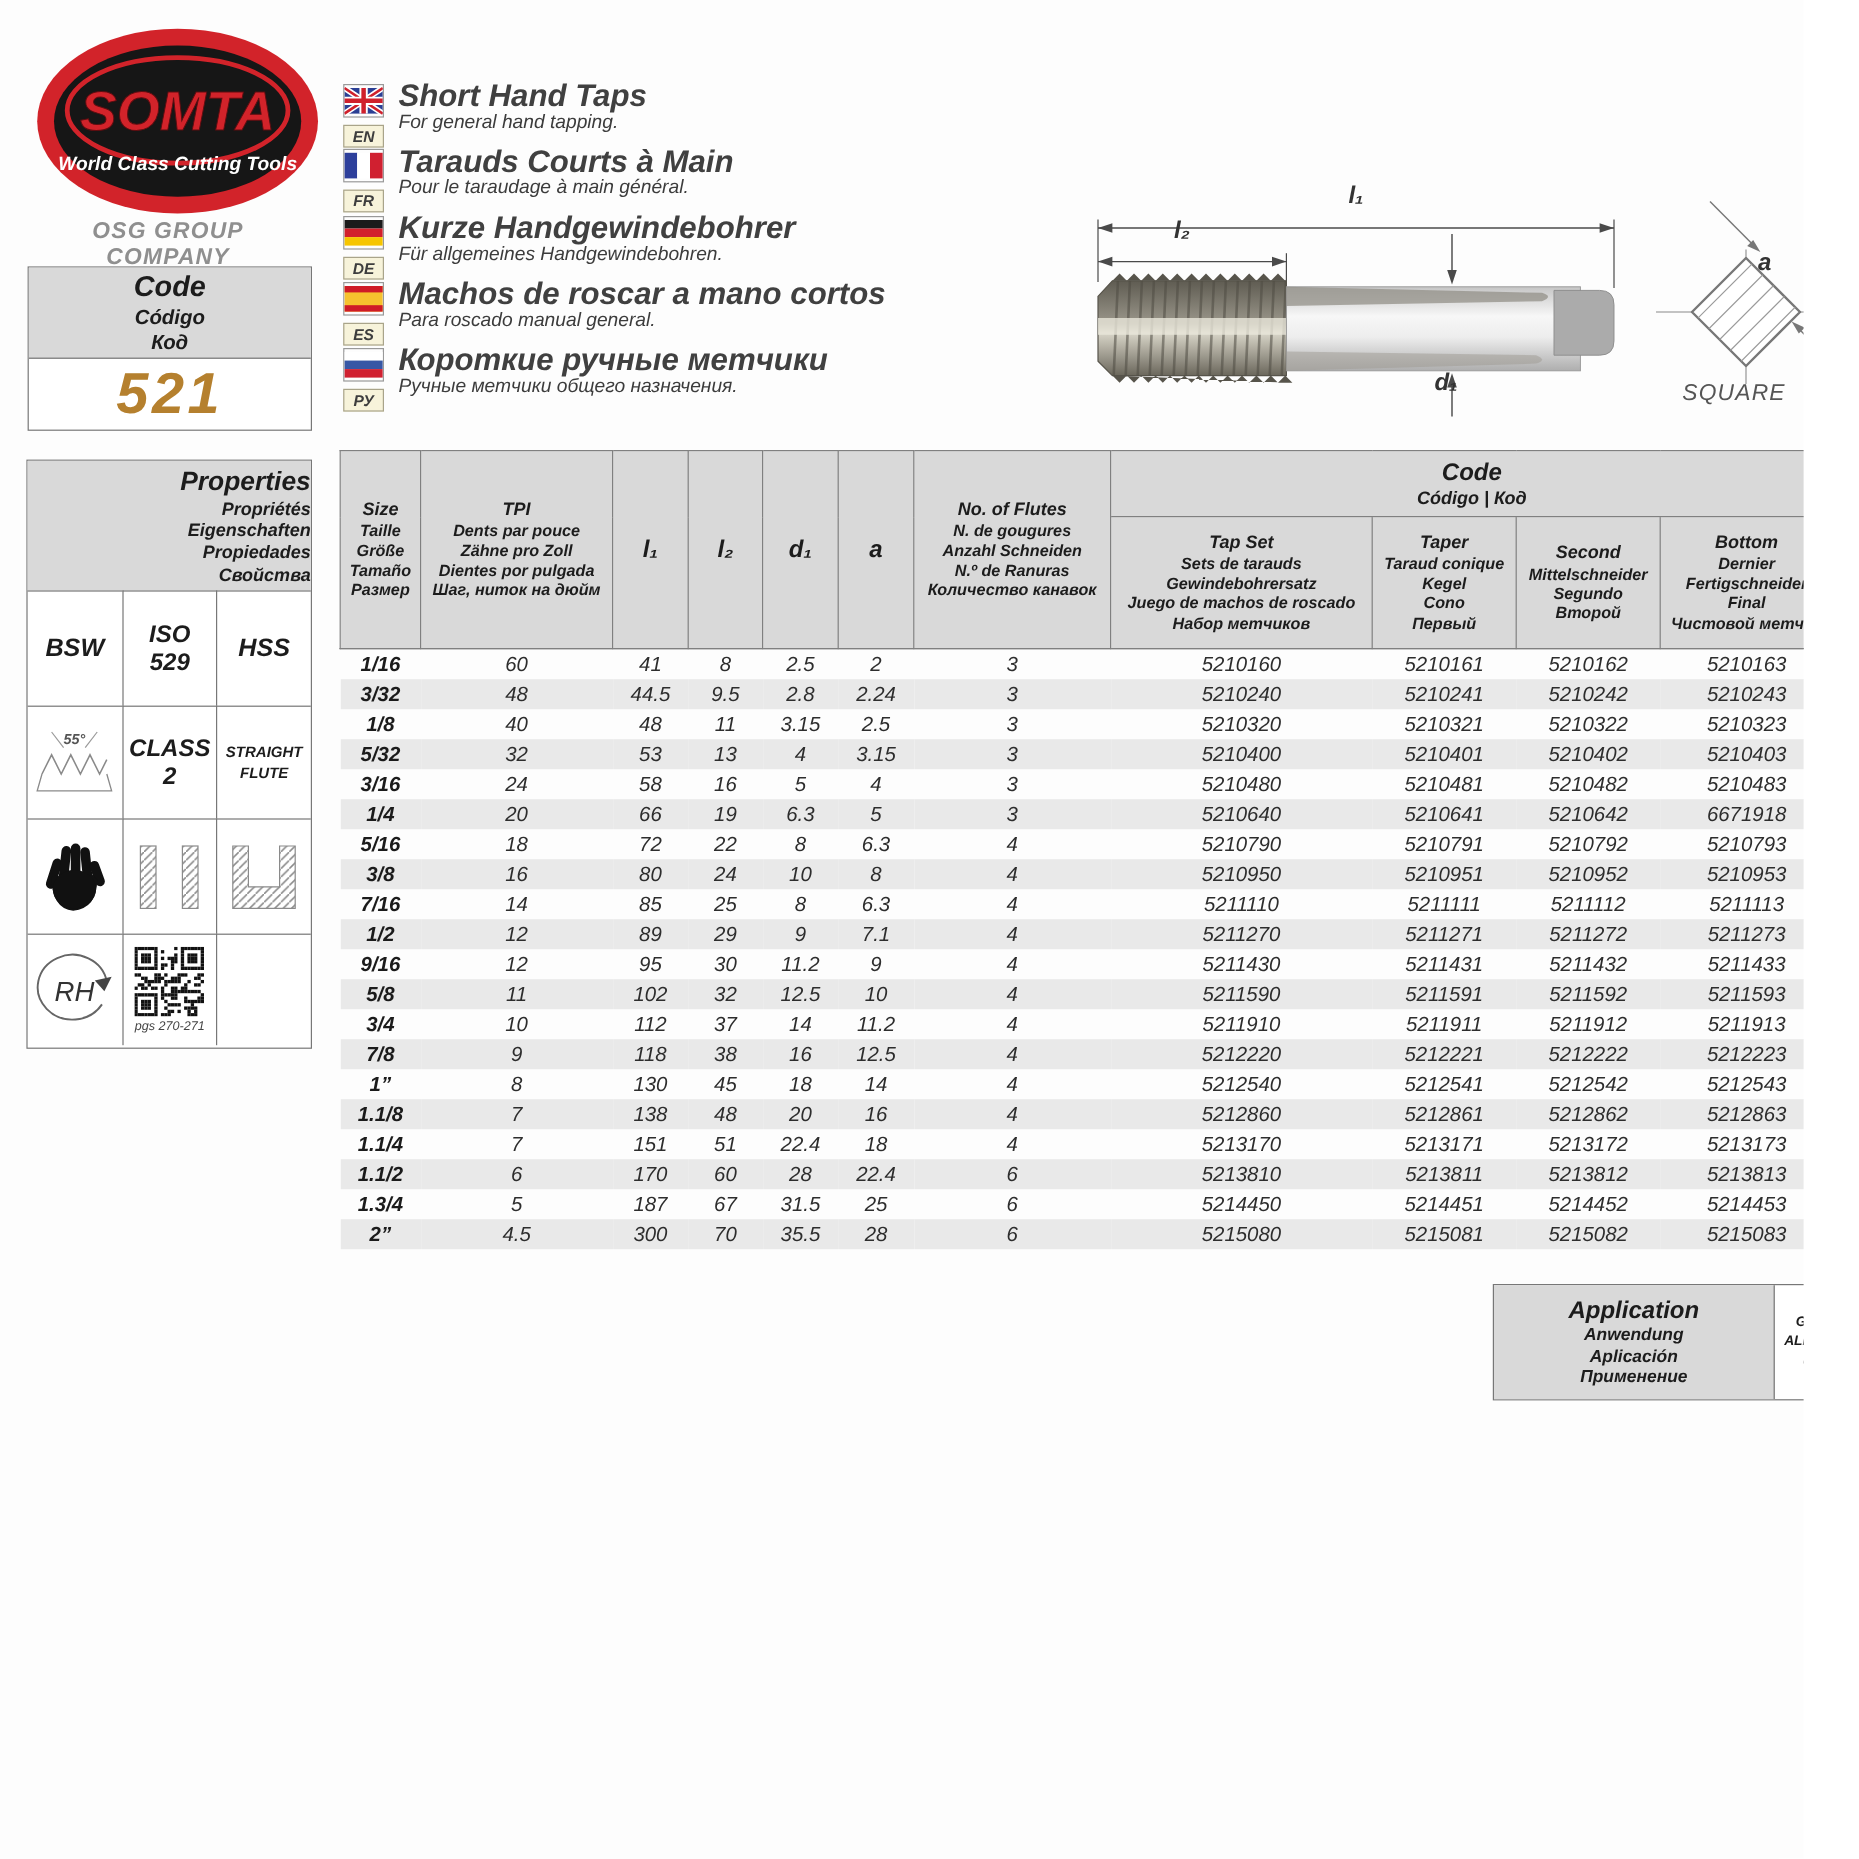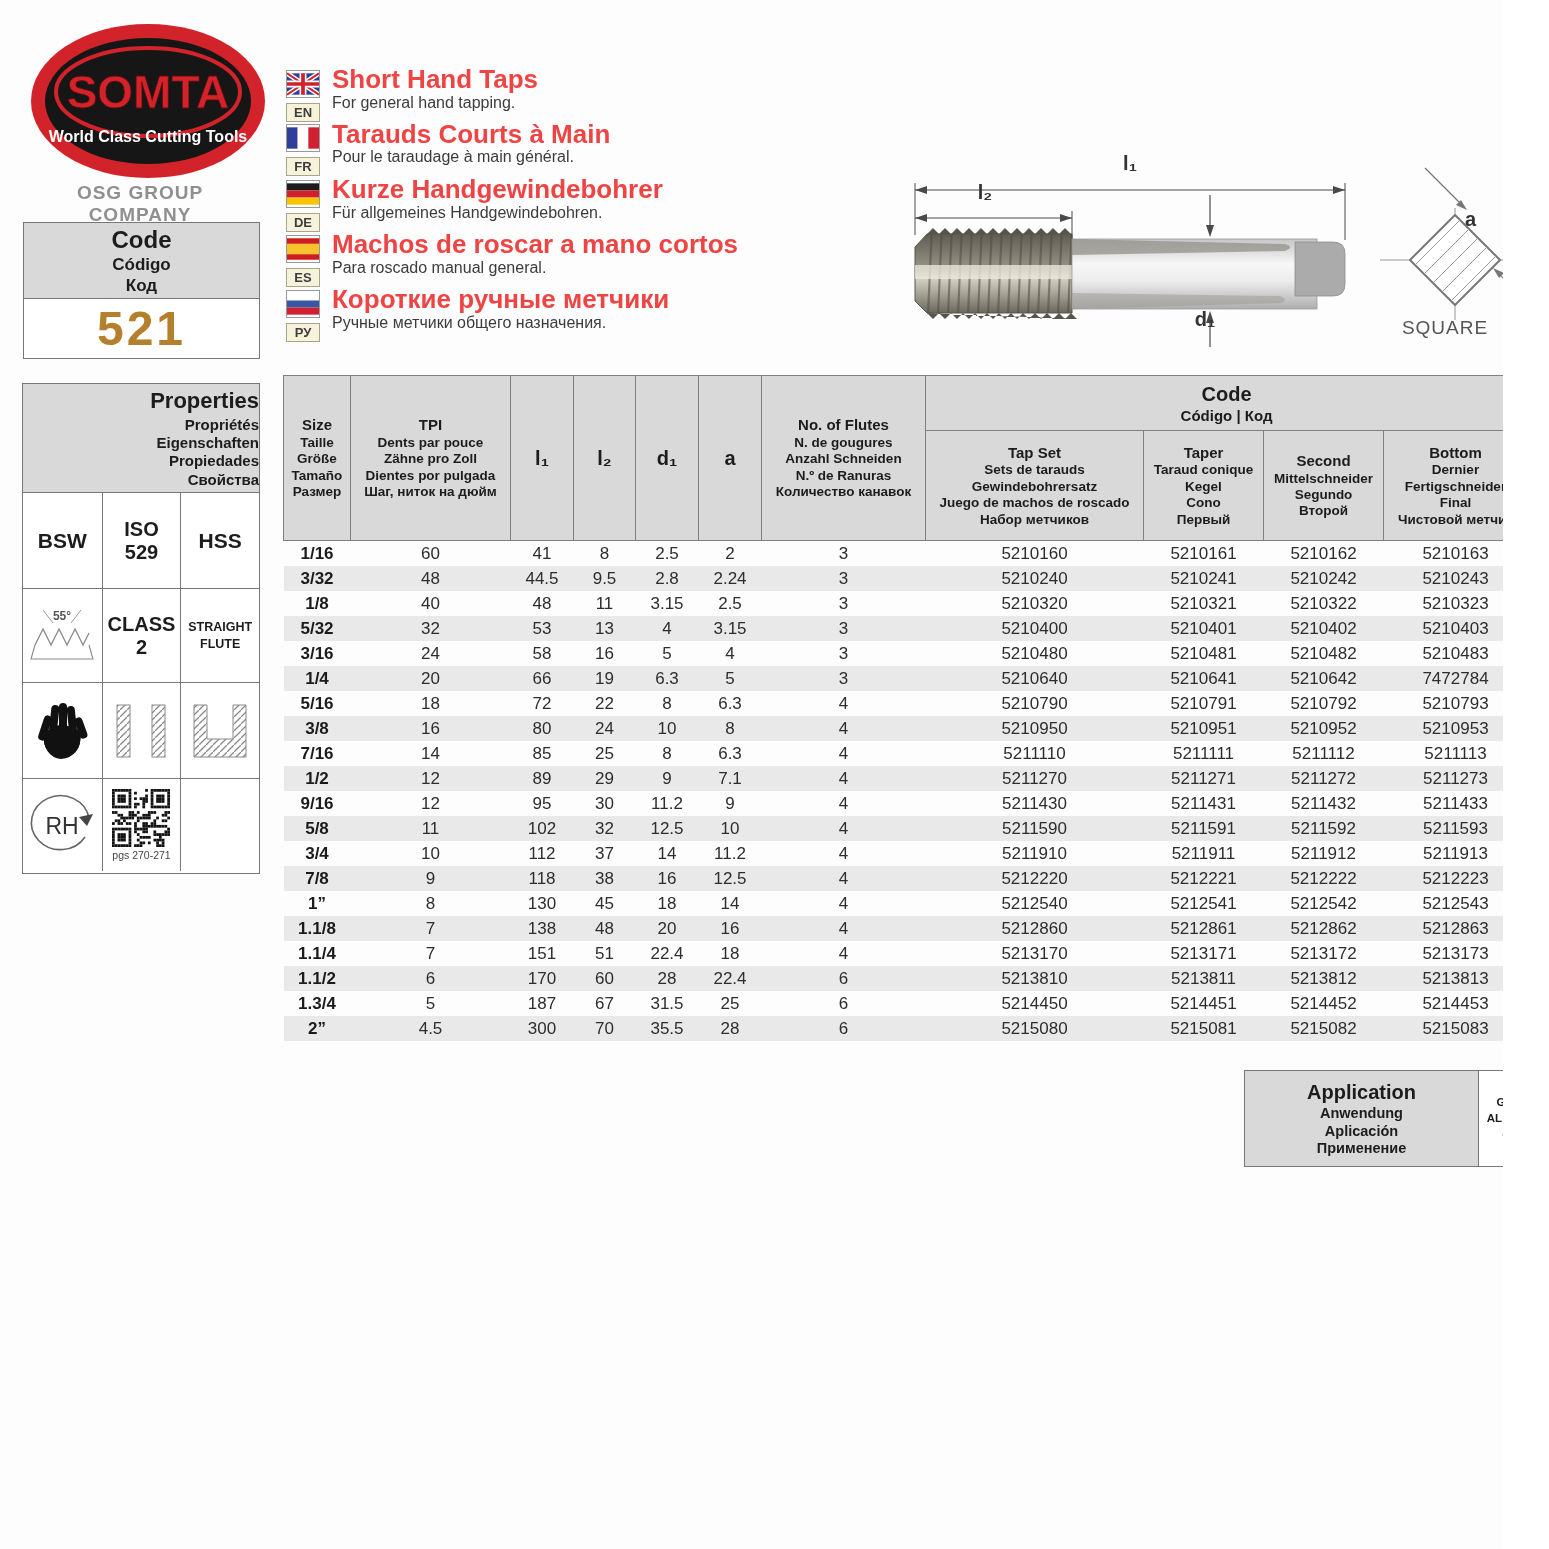"SOMTA" .page { font-style: none -> italic }
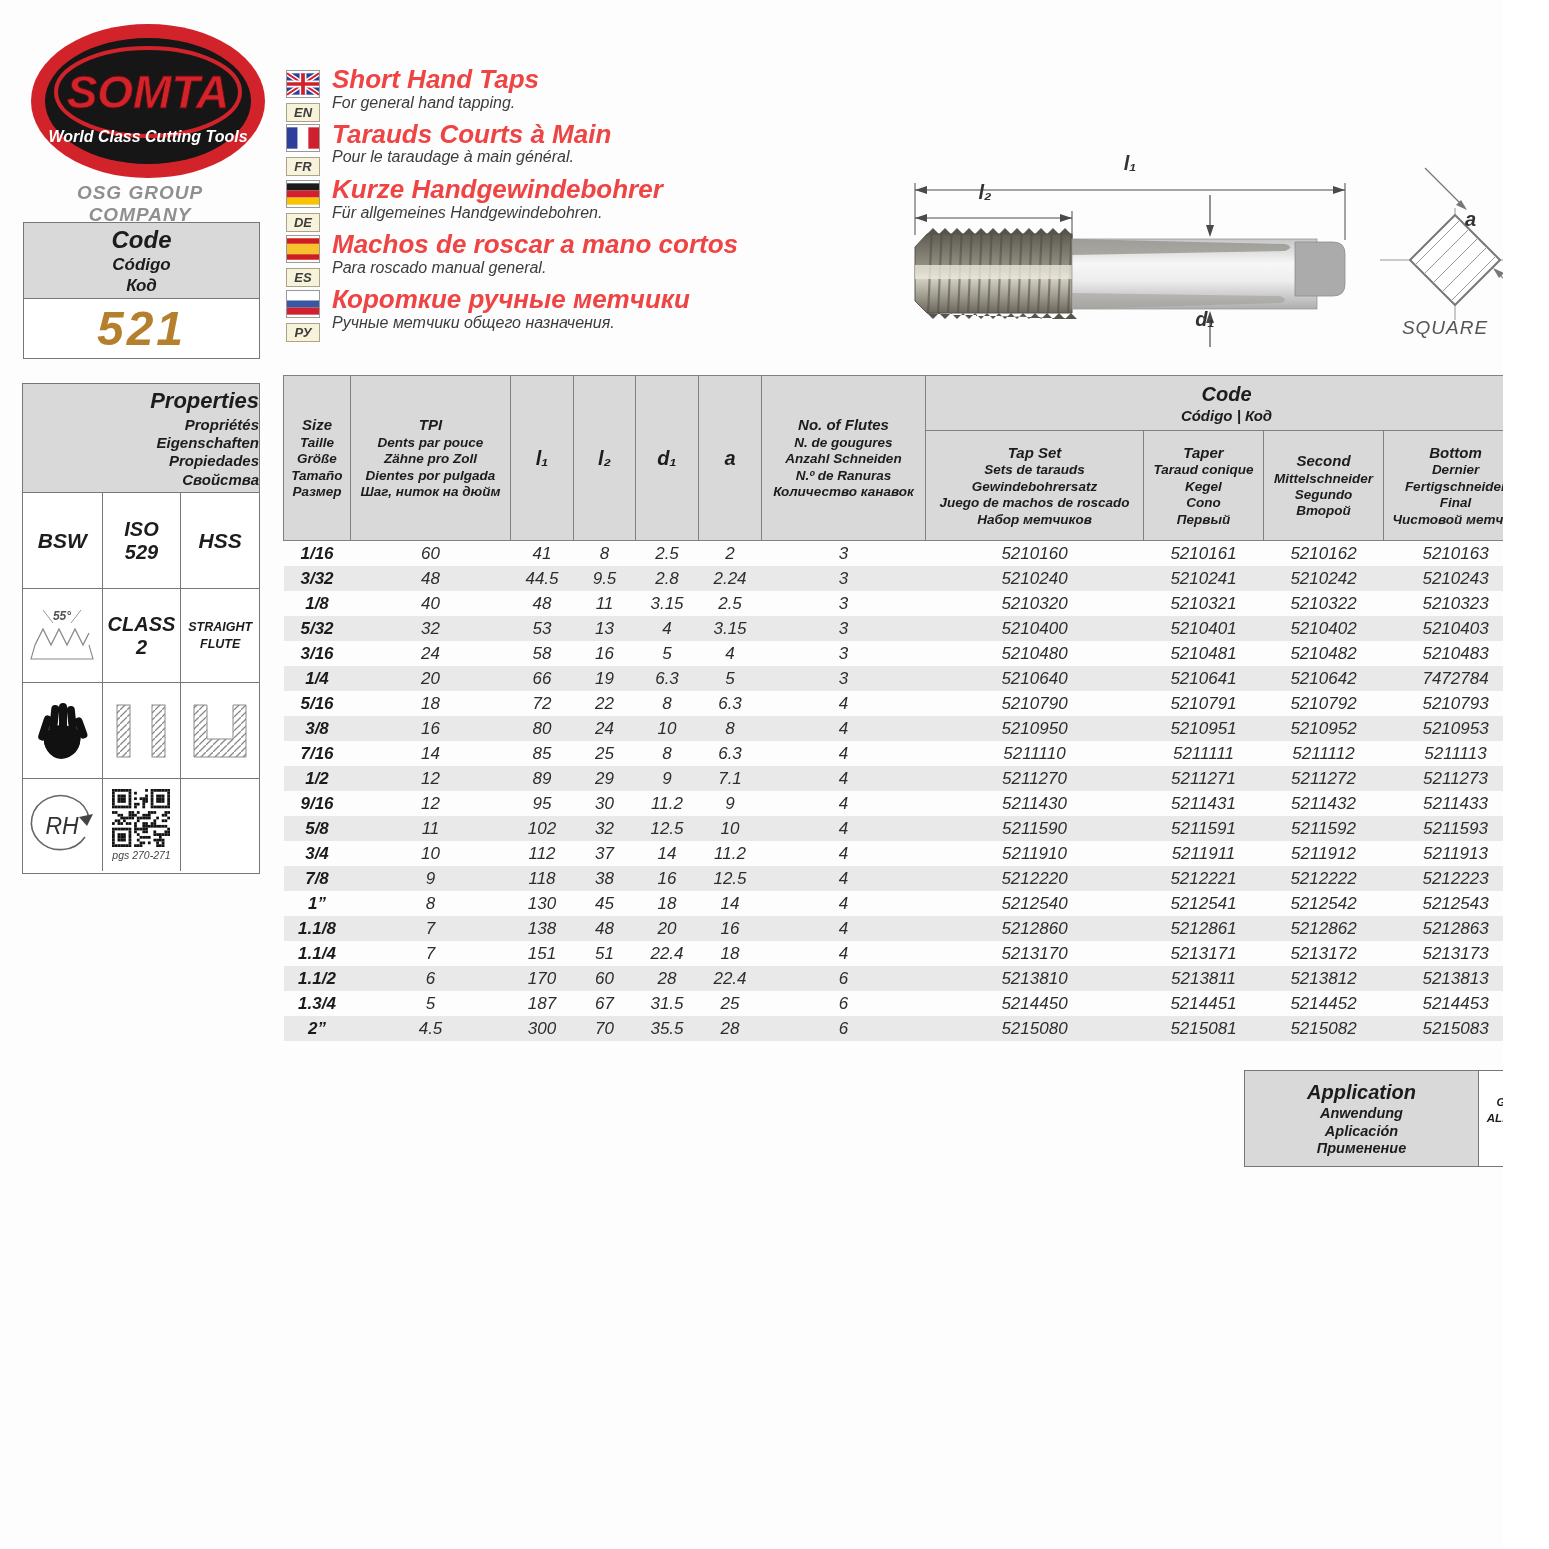"Short Hand Taps" .lang-title { color: #ef4444 -> #404040 }
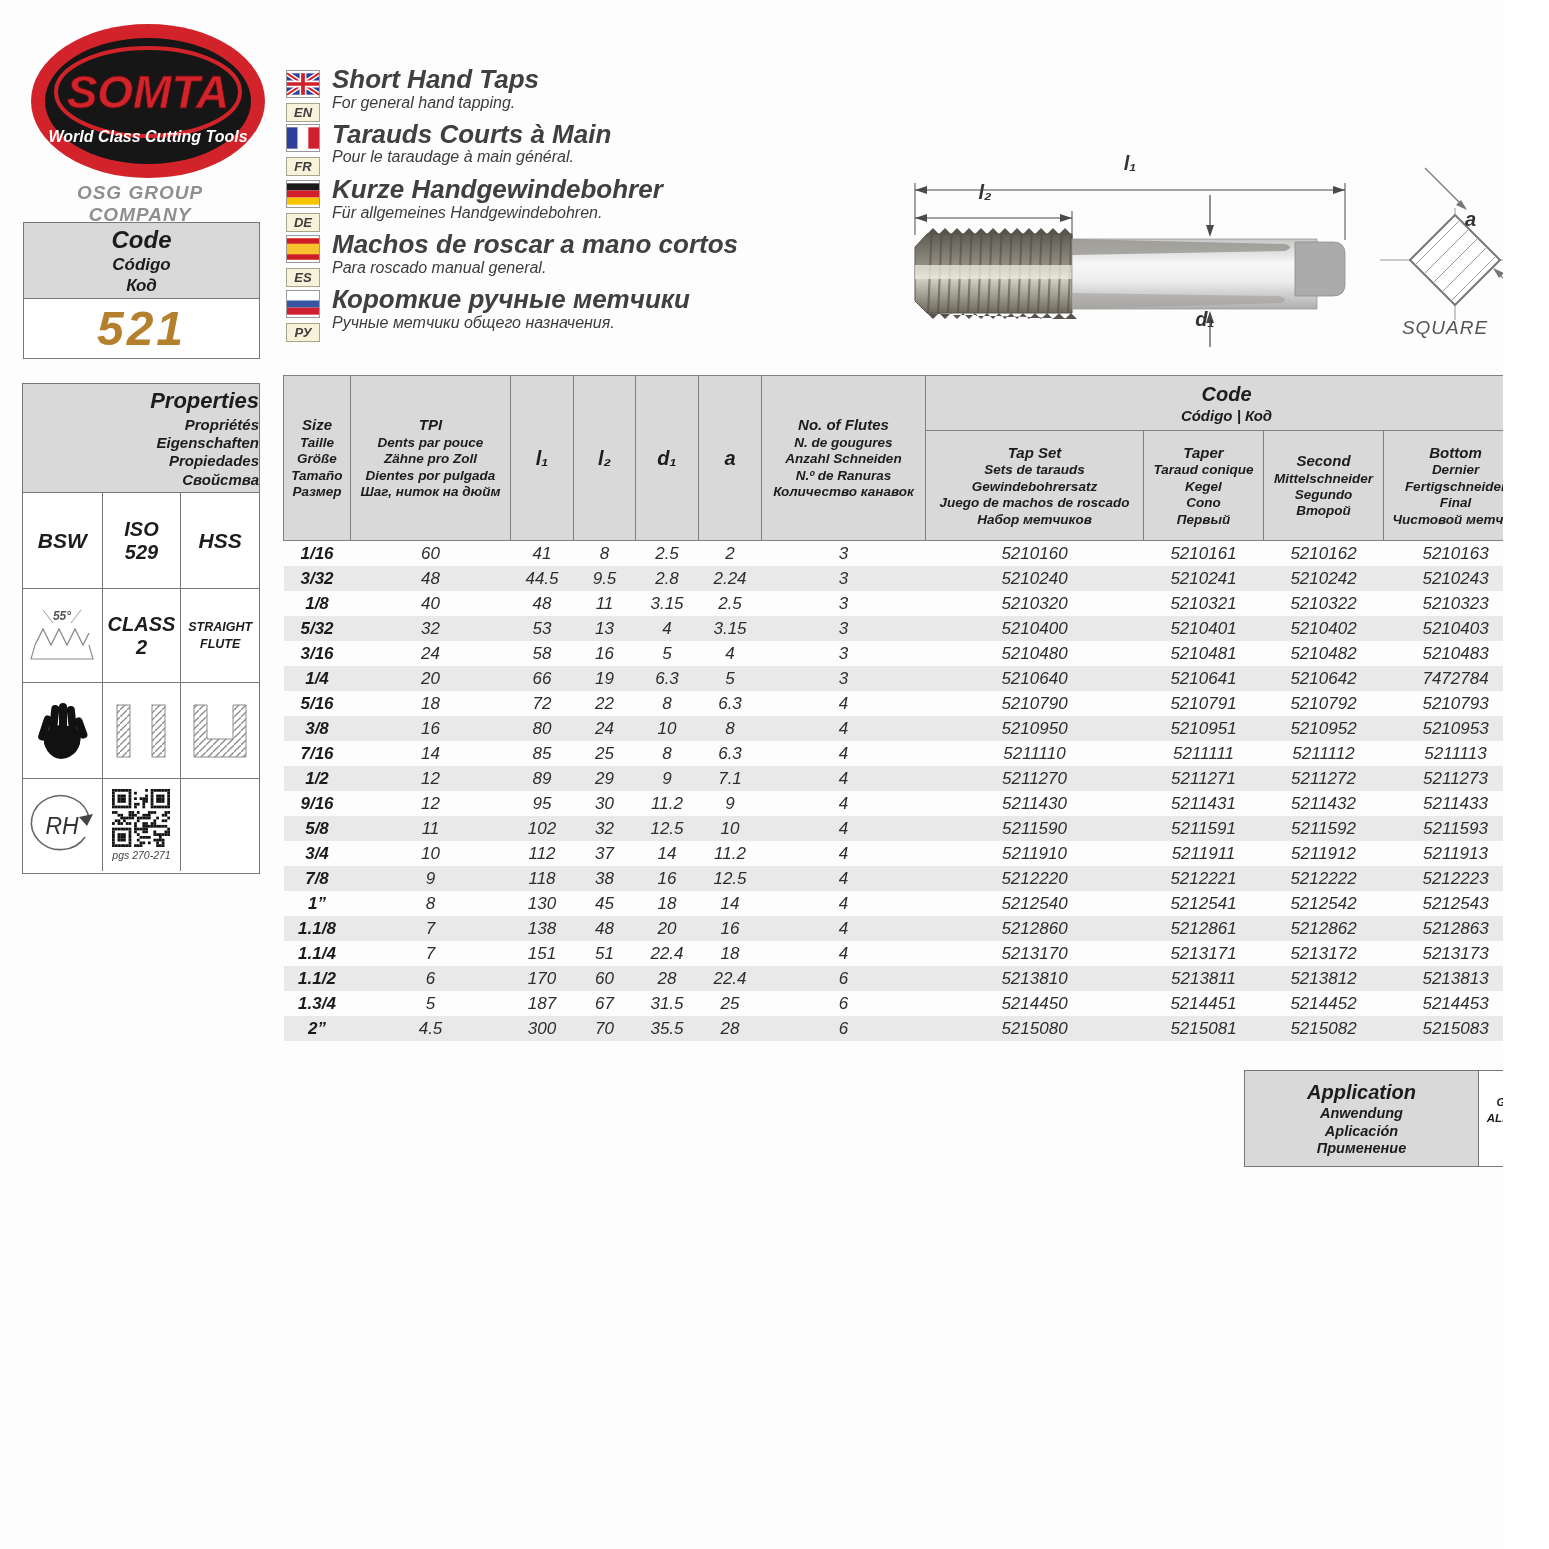"7472784" td { text: 7472784 -> 6671918 }
